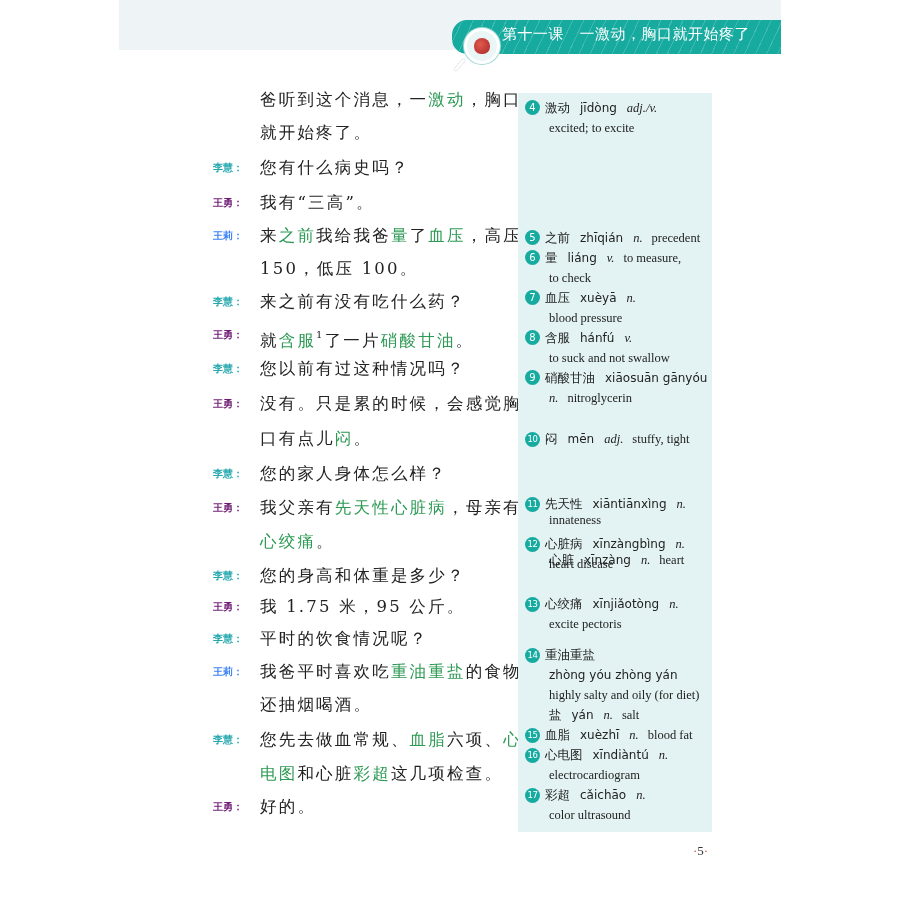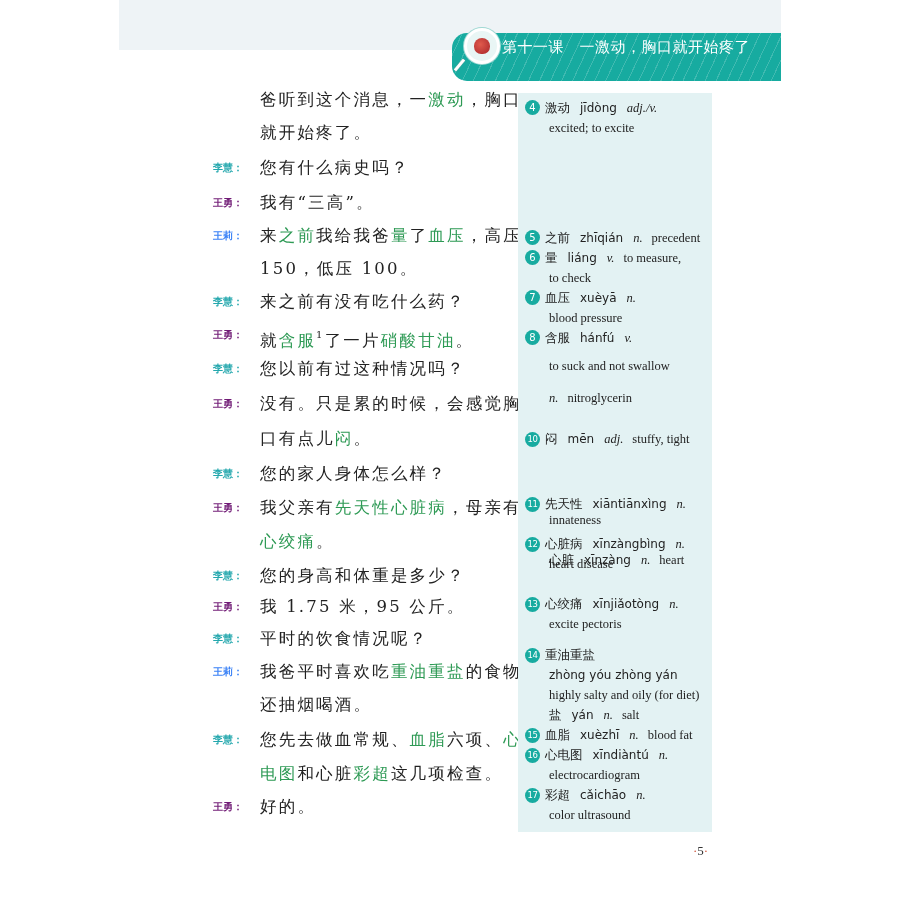"第十一课 一激动，胸口就开始疼了" .banner { height: 48px -> 34px; top: 33px -> 20px }
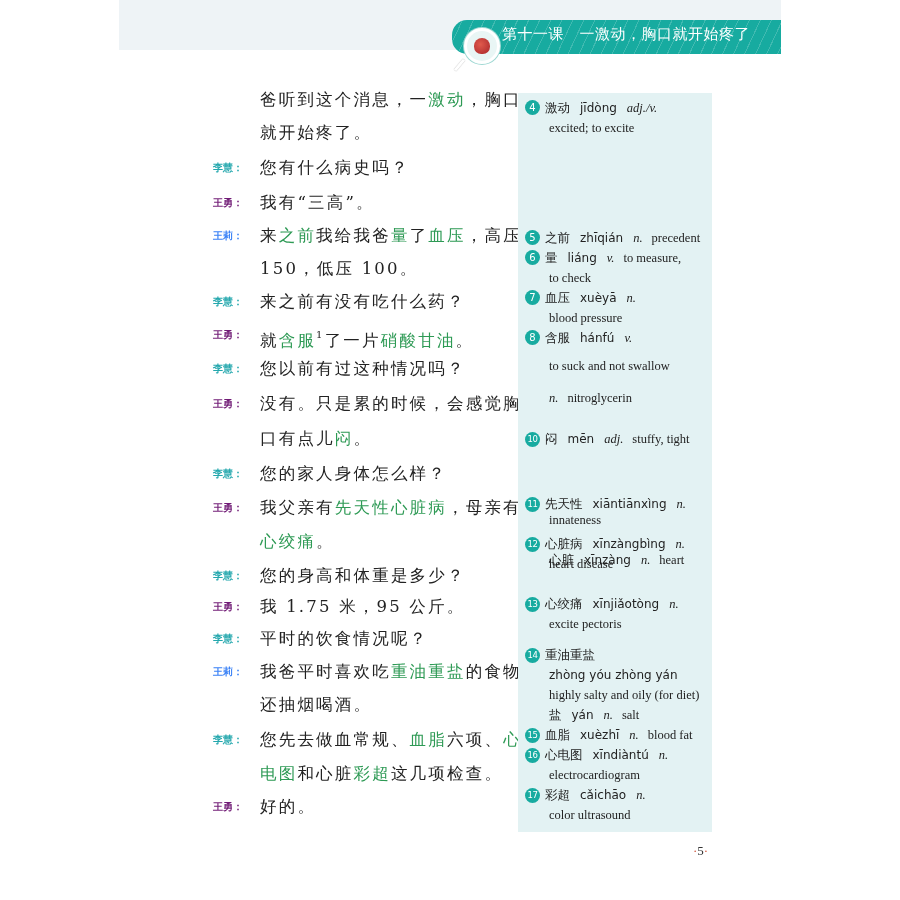"to suck and not swallow" div.v { top: 264px -> 256px }
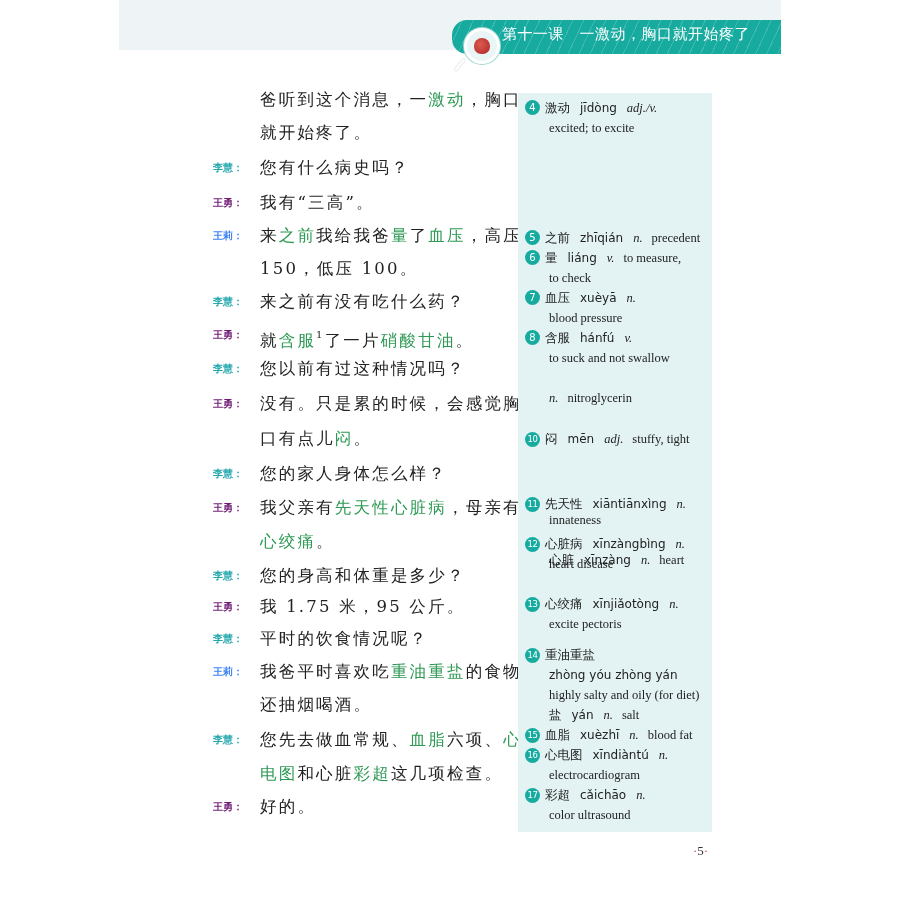"9 硝酸甘油 xiāosuān gānyóu" div.v { html: none -> <div><span>9</span><span>硝酸甘油</span><span>xiāosuān gānyóu</span></div> }
